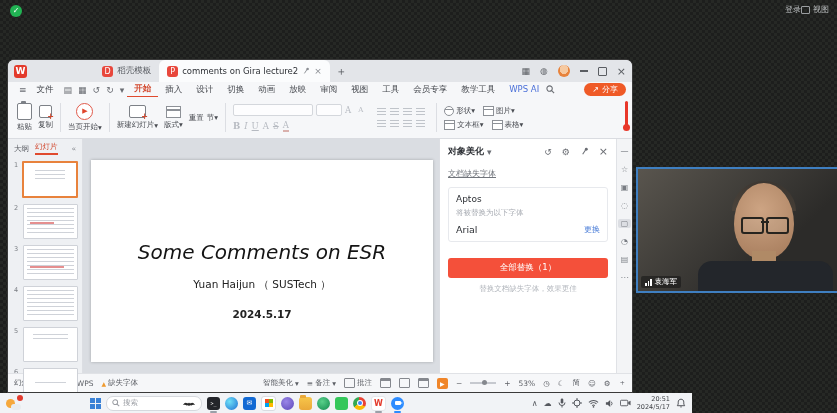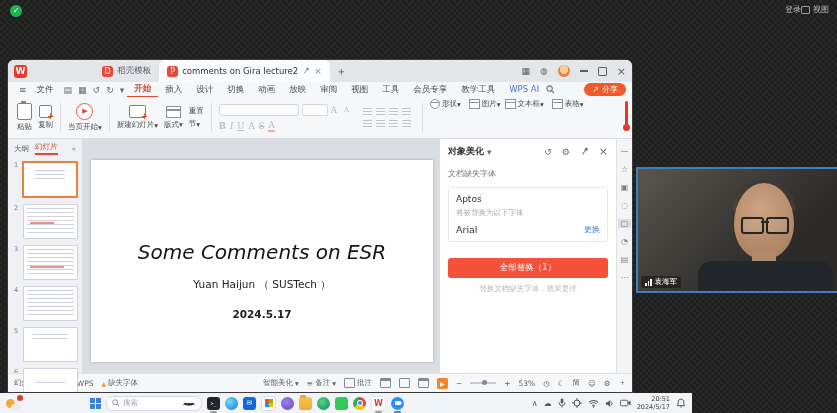"形状" div.rgroup { flex-direction: row -> column }
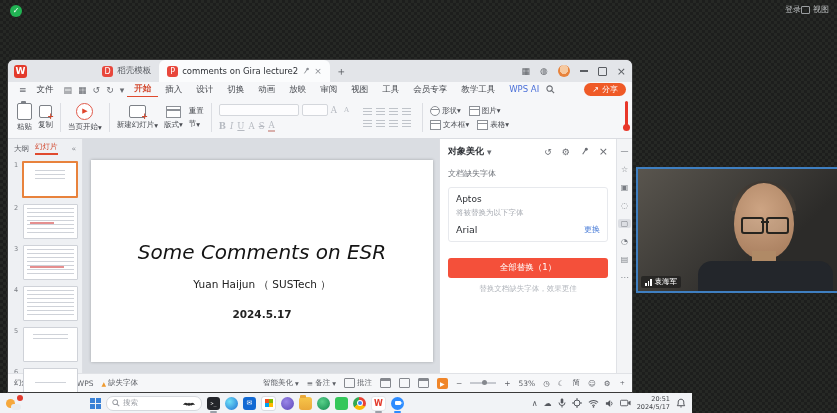"重置" .smallstack { flex-direction: column -> row }
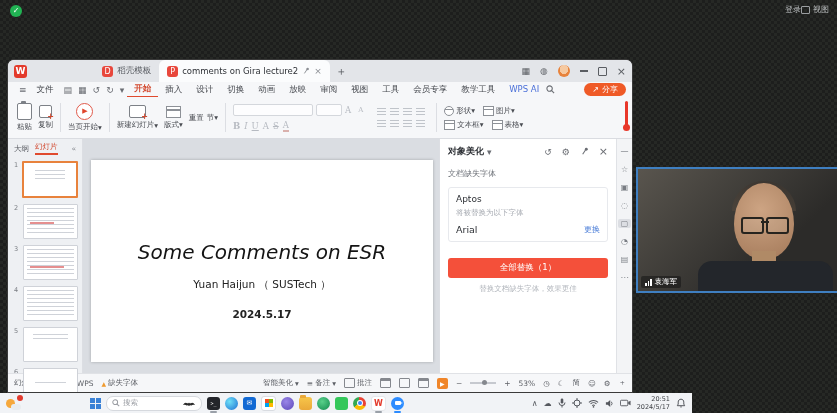"文档缺失字体" #panel-section { text-decoration: none -> underline }
